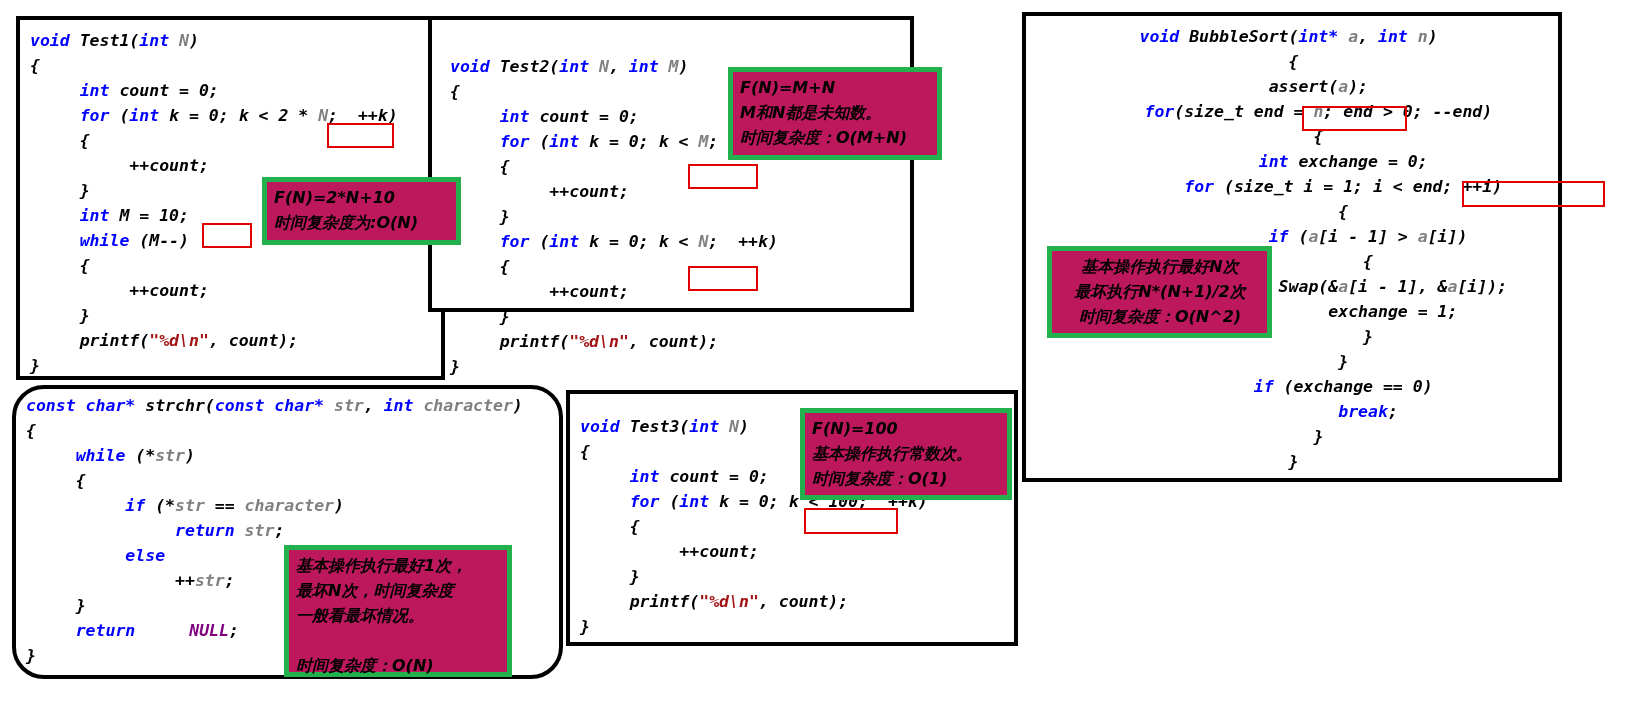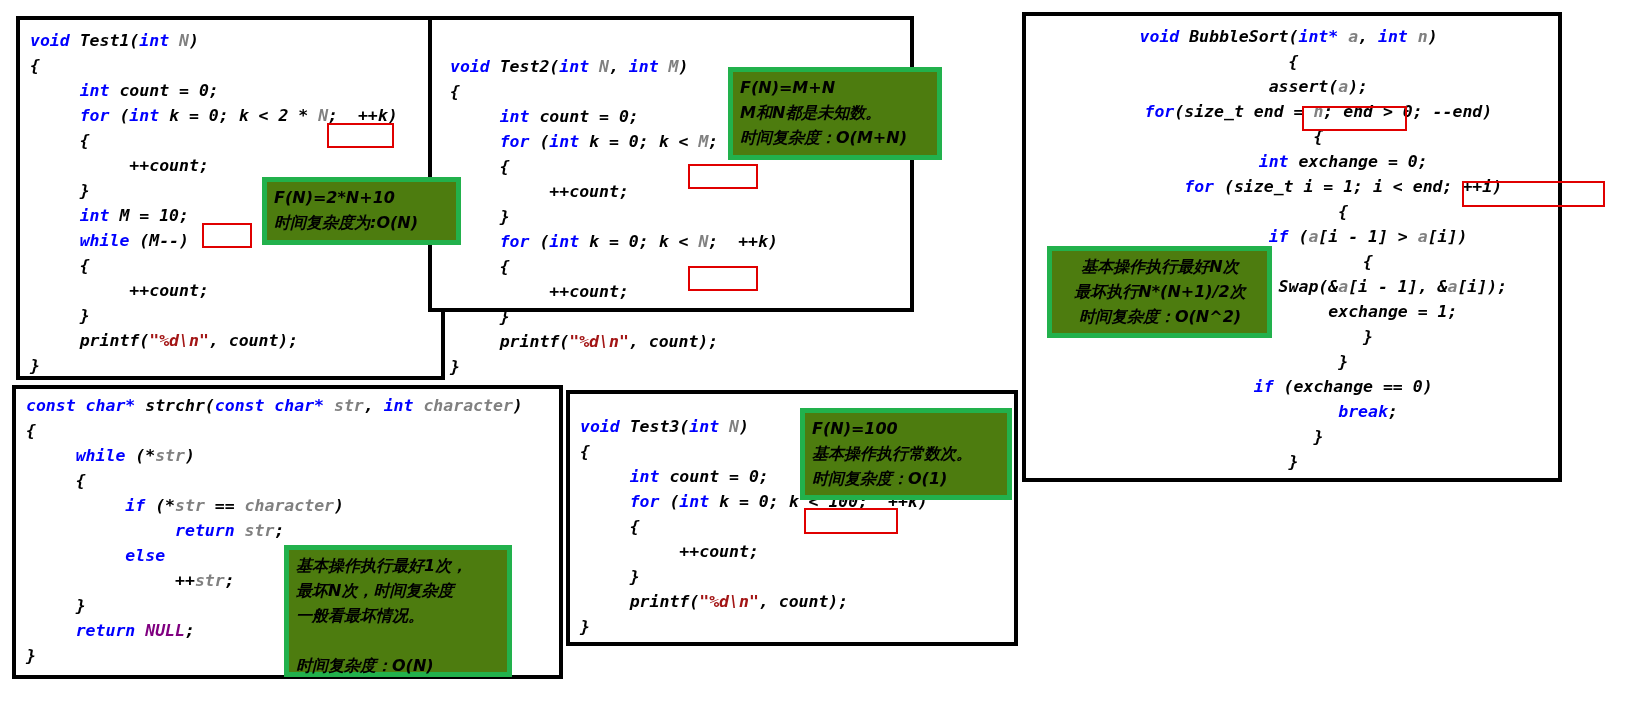"F(N)=M+N" .greenbox { background: #4d7c0f -> #be185d }
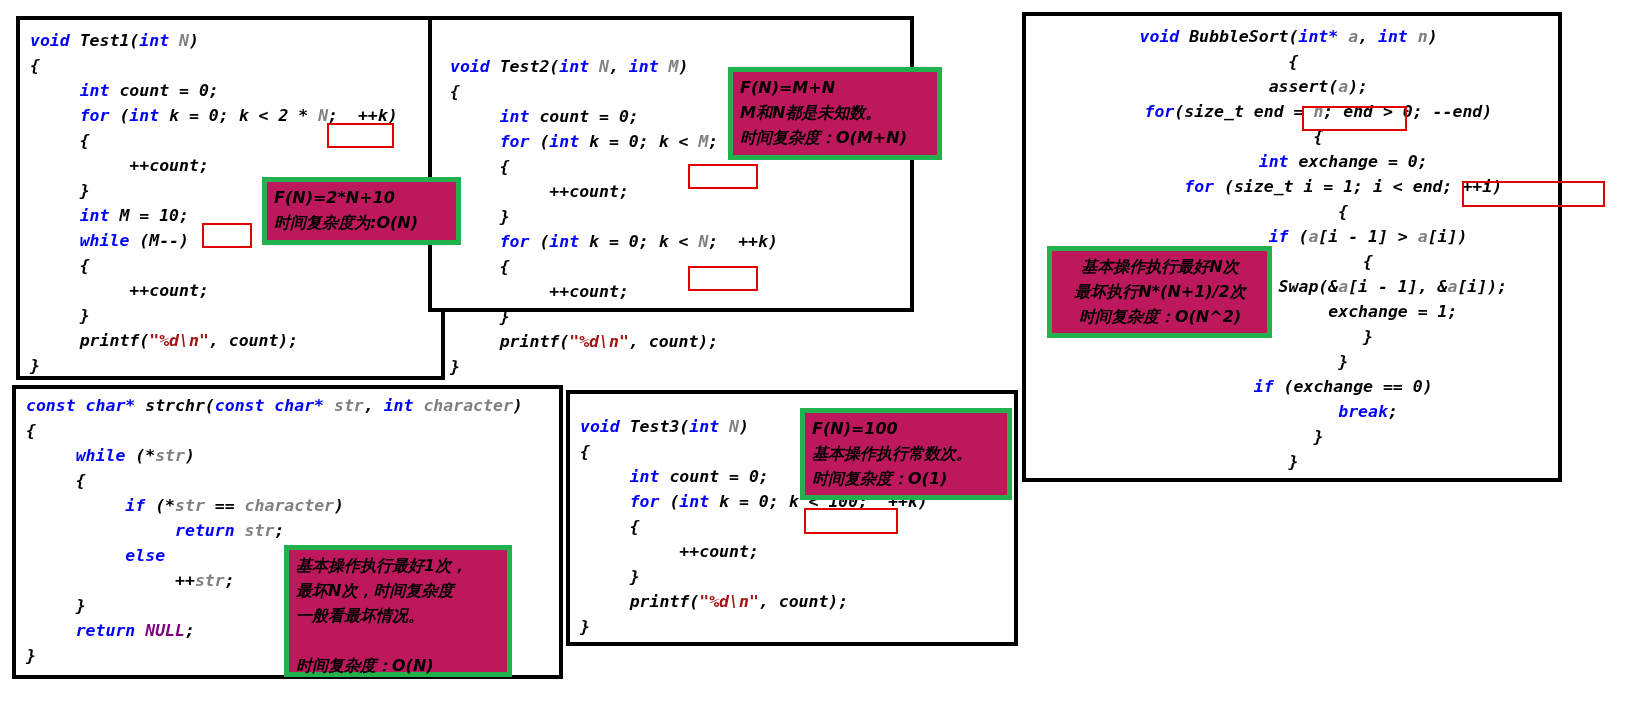"const char* strchr(const char* str," #panel-strchr { border-radius: none -> 32px }
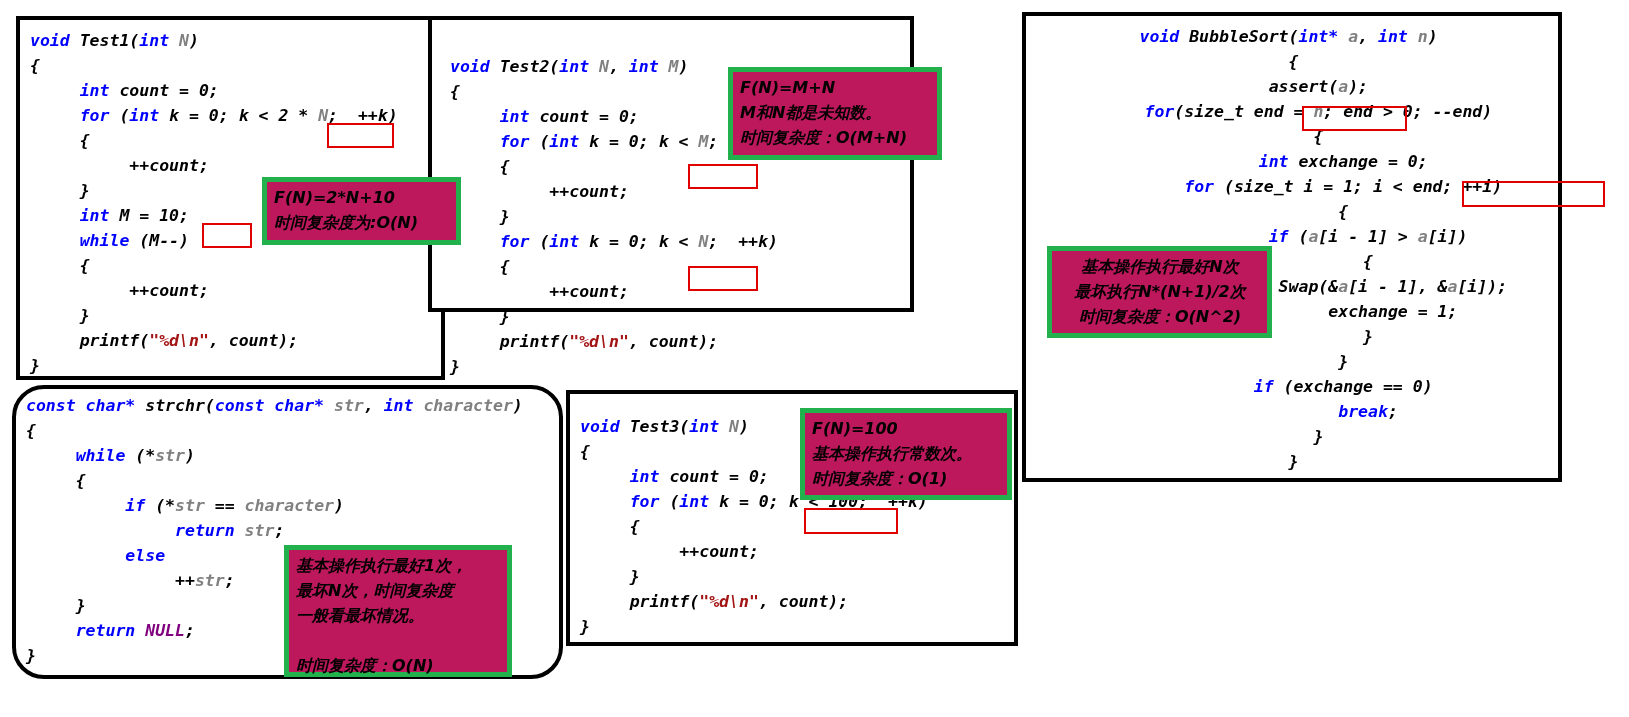"NULL" .code .mac { margin-left: none -> 44px }
